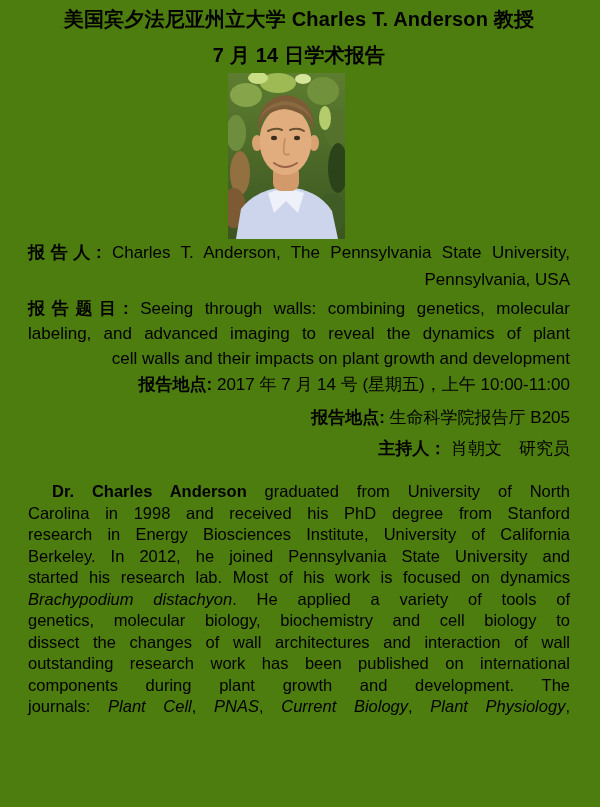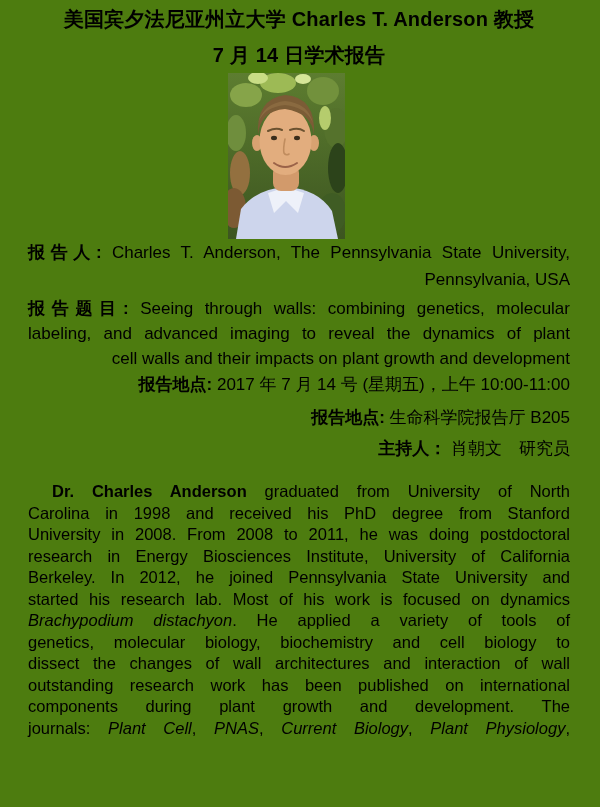"University in 2008. From 2008" div.bio-line { html: <div><span>University in 2008. From 2008 to 2011, he was doing postdoctoral</span></div> -> none }
